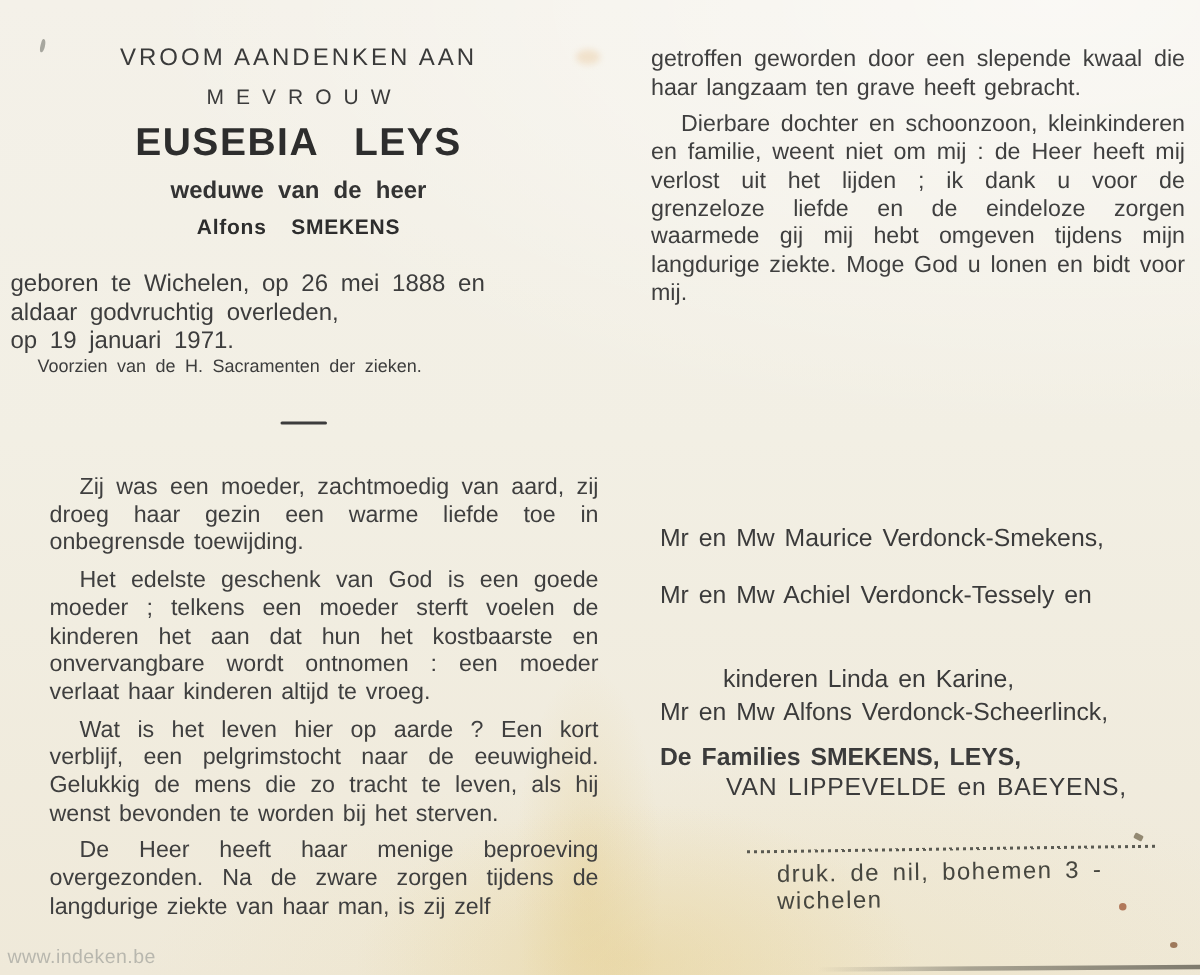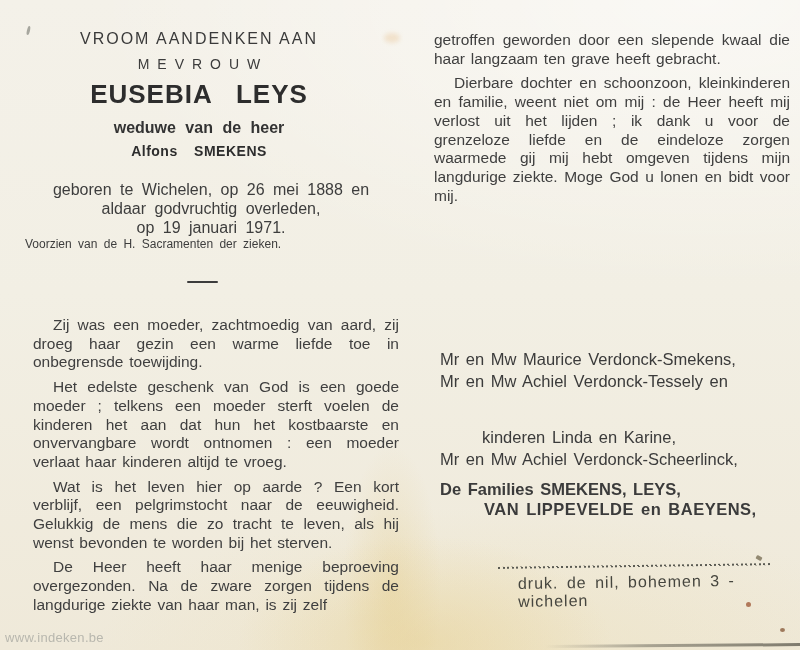"geboren te Wichelen, op 26" .lifedates { left: 31px -> 7px; text-align: center -> left }
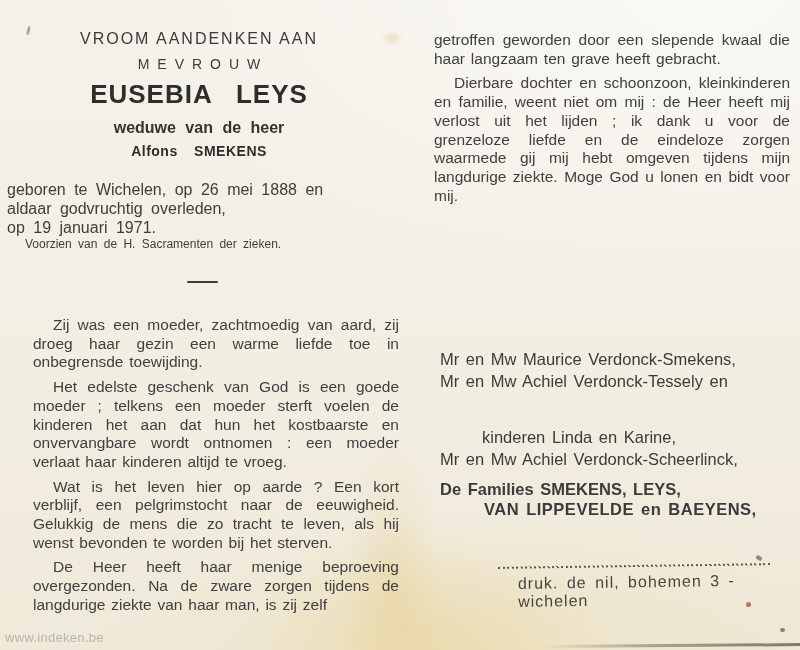"Mr en Mw Maurice Verdonck-Smekens," .fam-line.gap-after { margin-bottom: 2px -> 18px }
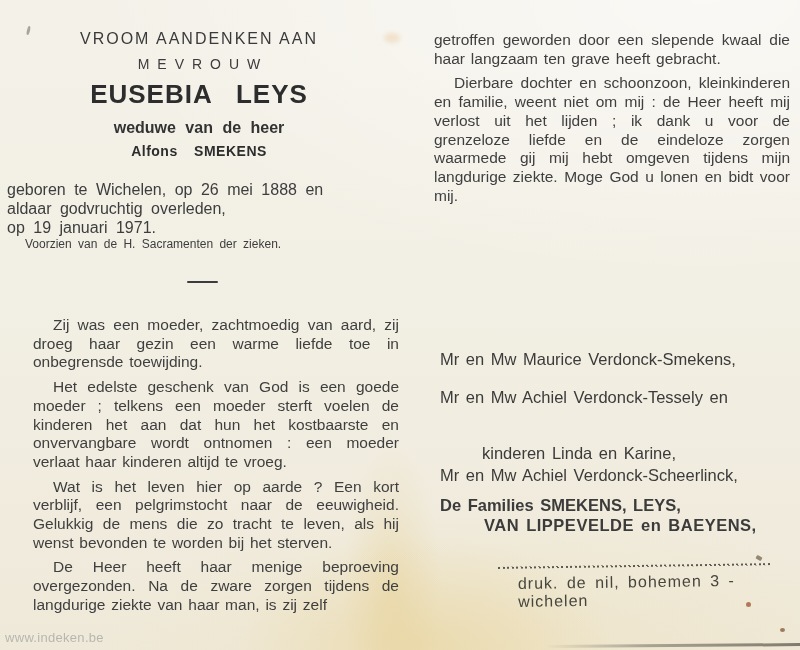"Mr en Mw Achiel Verdonck-Scheerlinck," div.fam-line { text: Achiel -> Alfons }
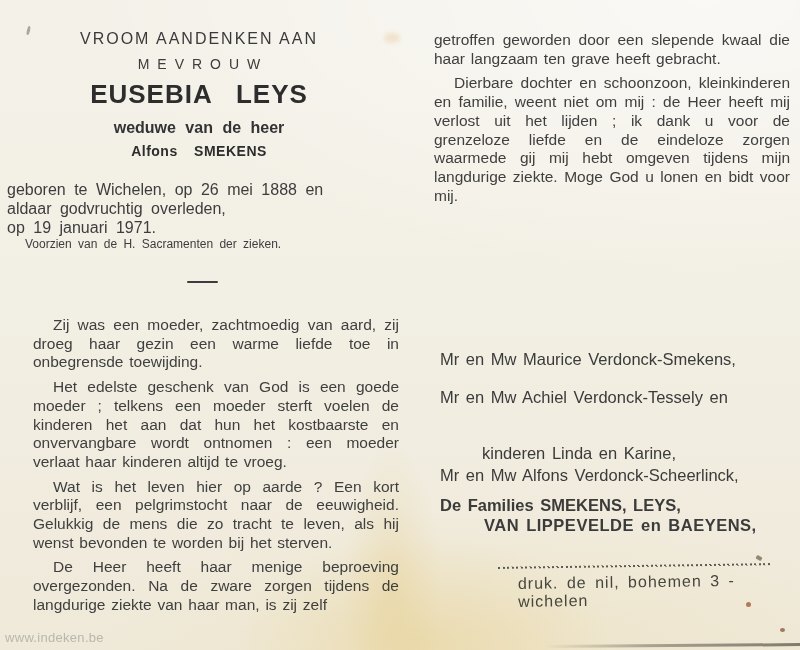"VAN LIPPEVELDE en BAEYENS," .fam-line.caps-indent { font-weight: bold -> none }
